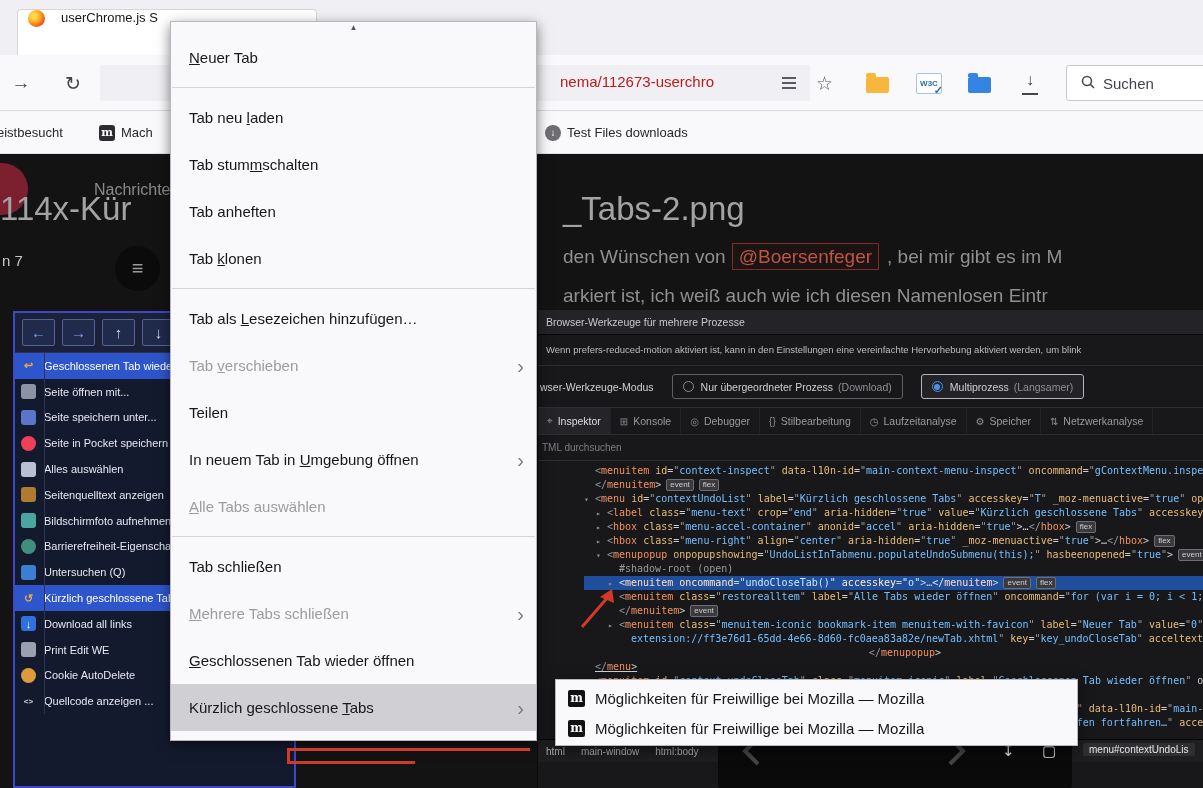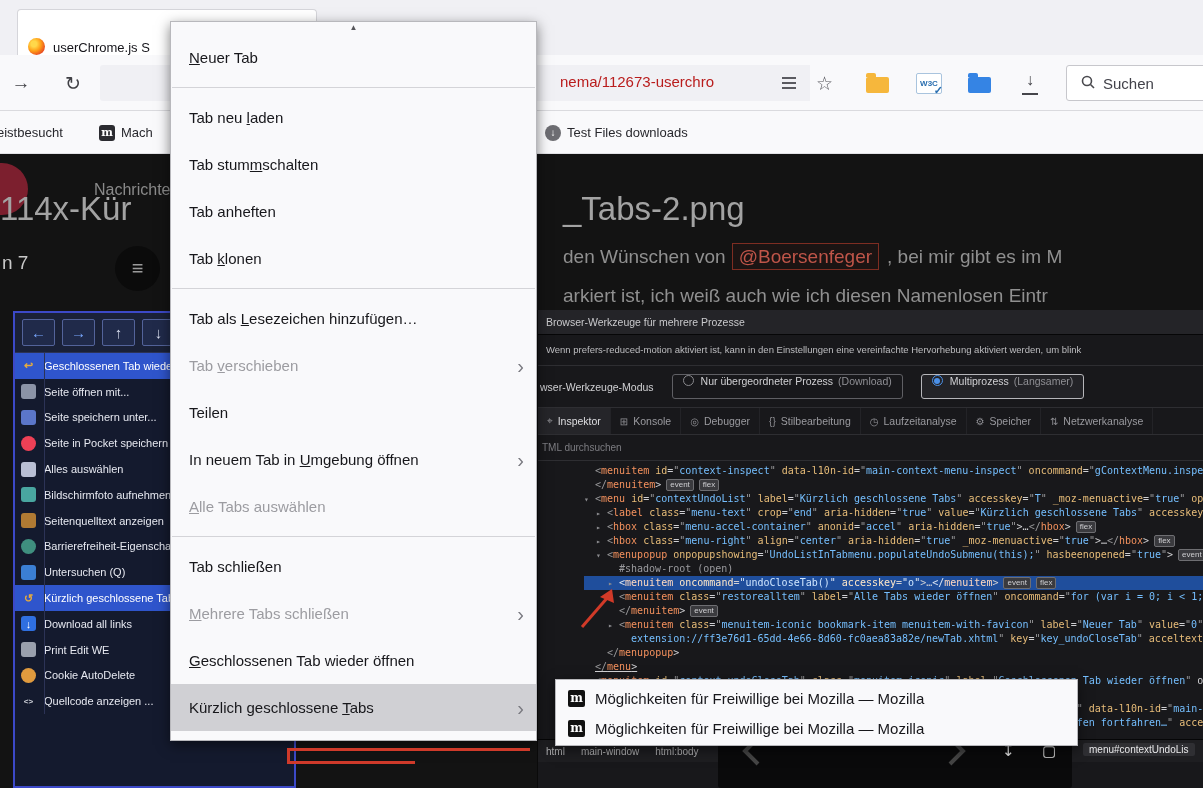"userChrome.js S" .tab { align-items: flex-end -> flex-start; gap: 8px -> 16px }
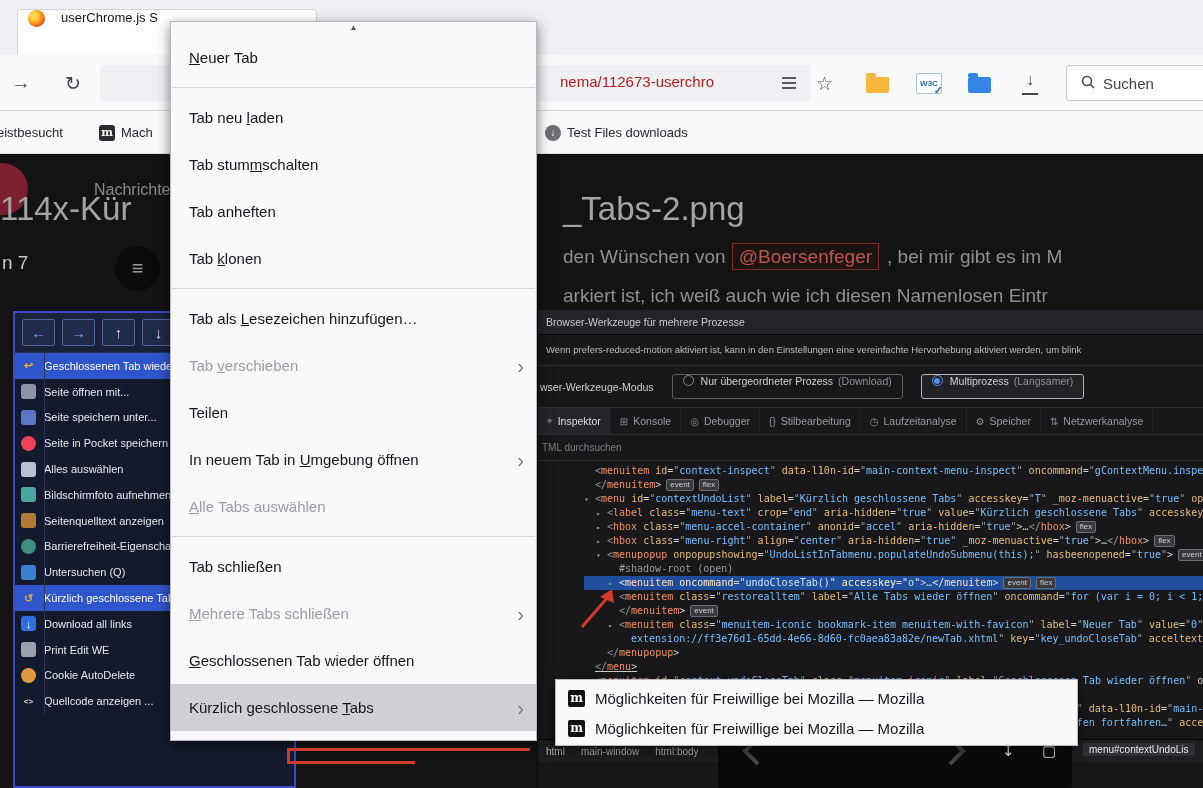"n 7" .pager { font-size: 19px -> 15px }
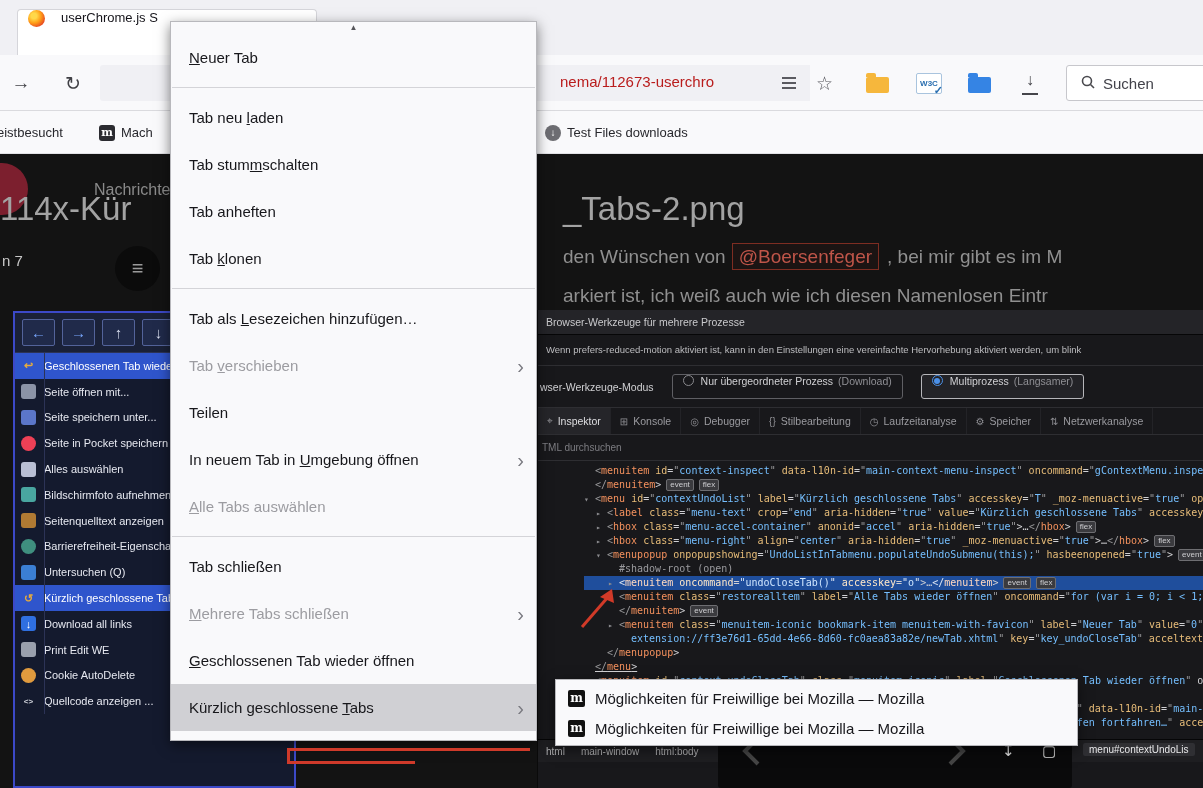"Nur übergeordneter Prozess" .pill { align-items: flex-start -> center }
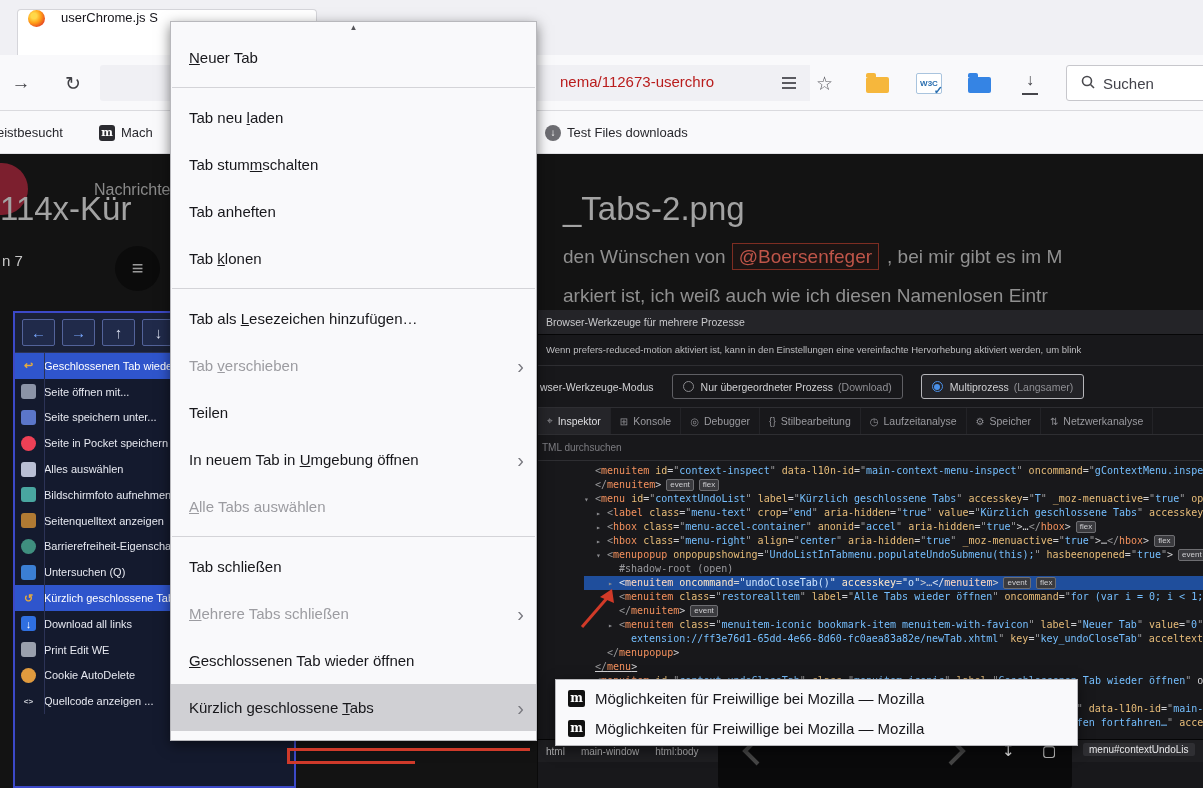"Bildschirmfoto aufnehmen" div.erow { order: before "Seitenquelltext anzeigen" -> after "Seitenquelltext anzeigen" }
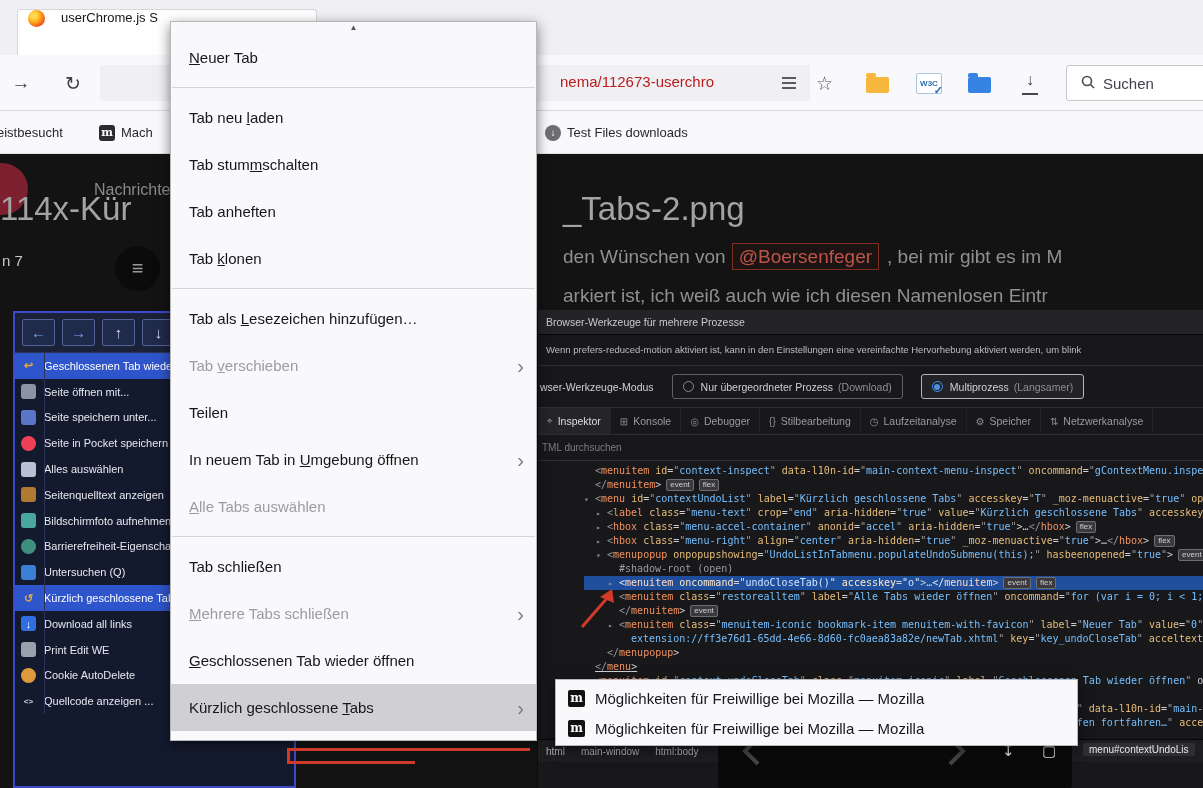"</menupopup>" div.mline { text-align: none -> center }
